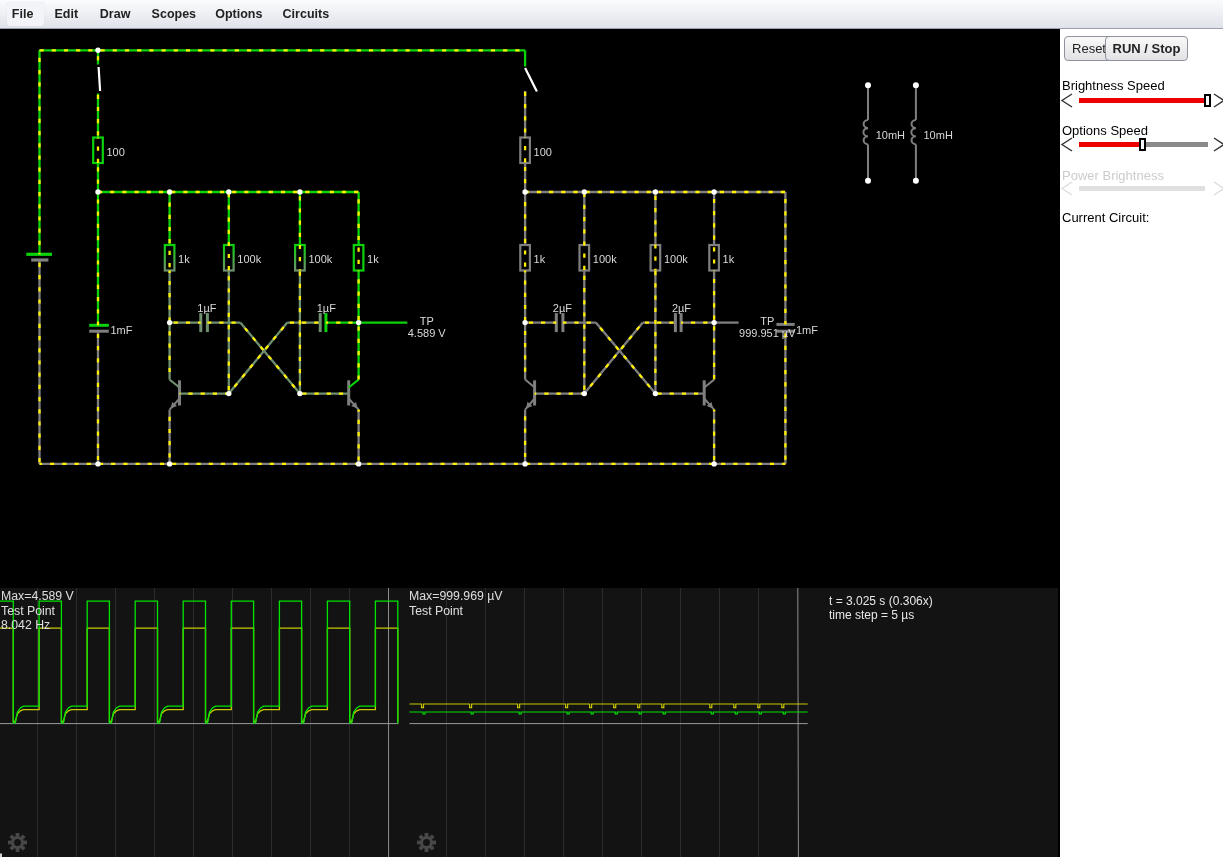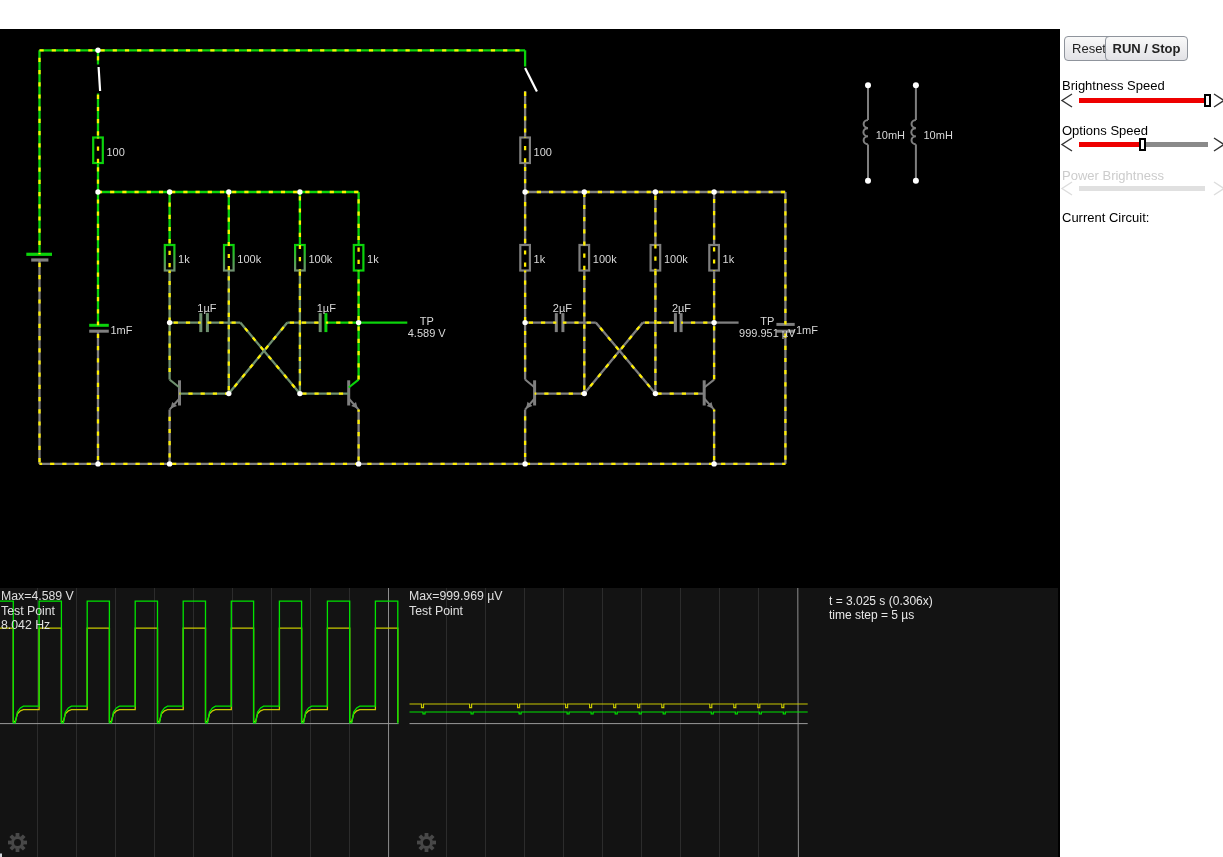"File" div { html: none -> <div> <div></div> <span>File</span> <span>Edit</span> <span>Draw</span> <span>Scopes</span> <span>Options</span> <span>Circuits</span> </div> }
